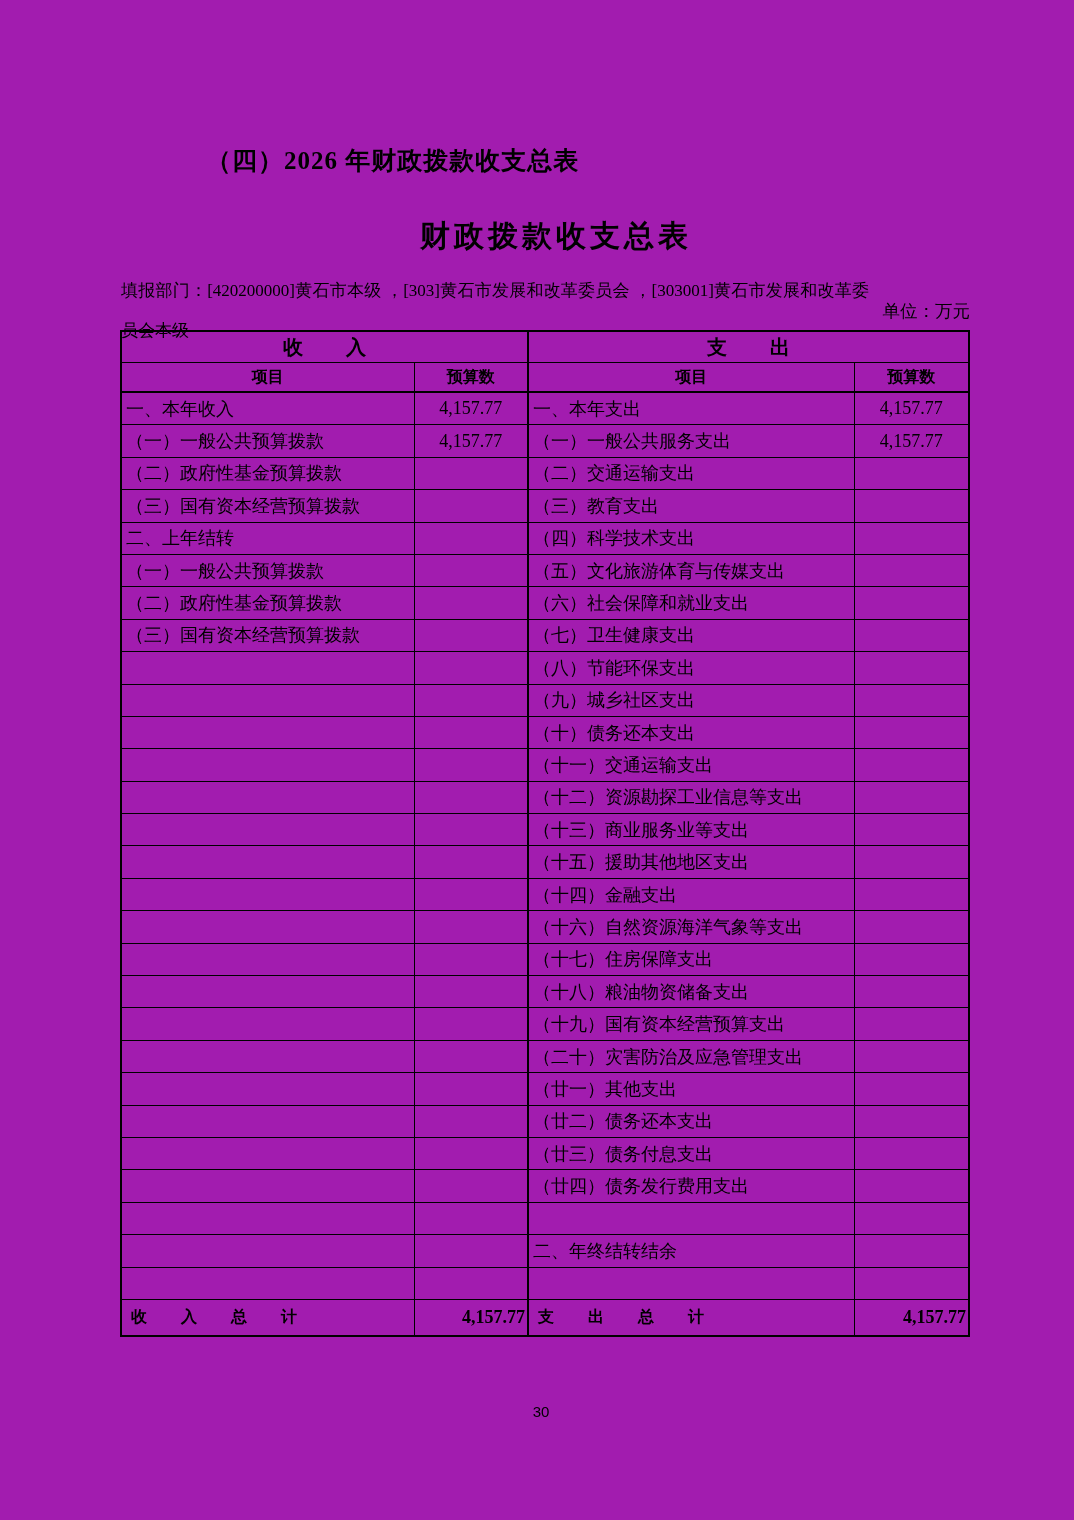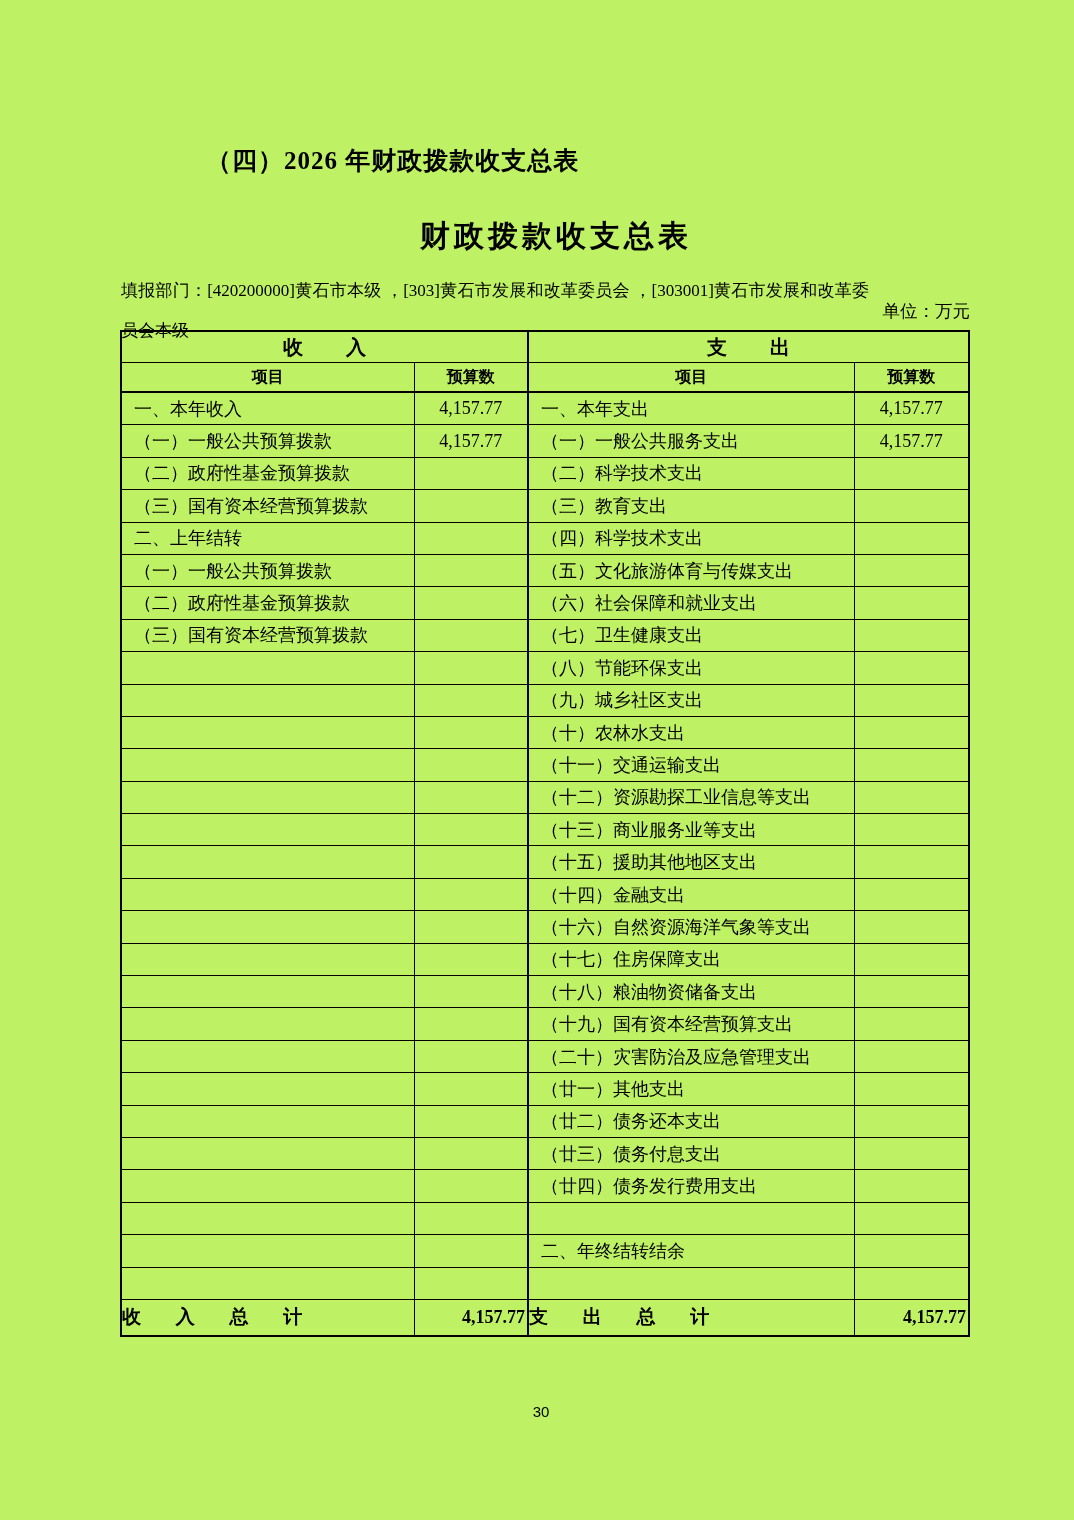"（四）2026 年财政拨款收支总表" .page { background: #bef264 -> #a21caf }
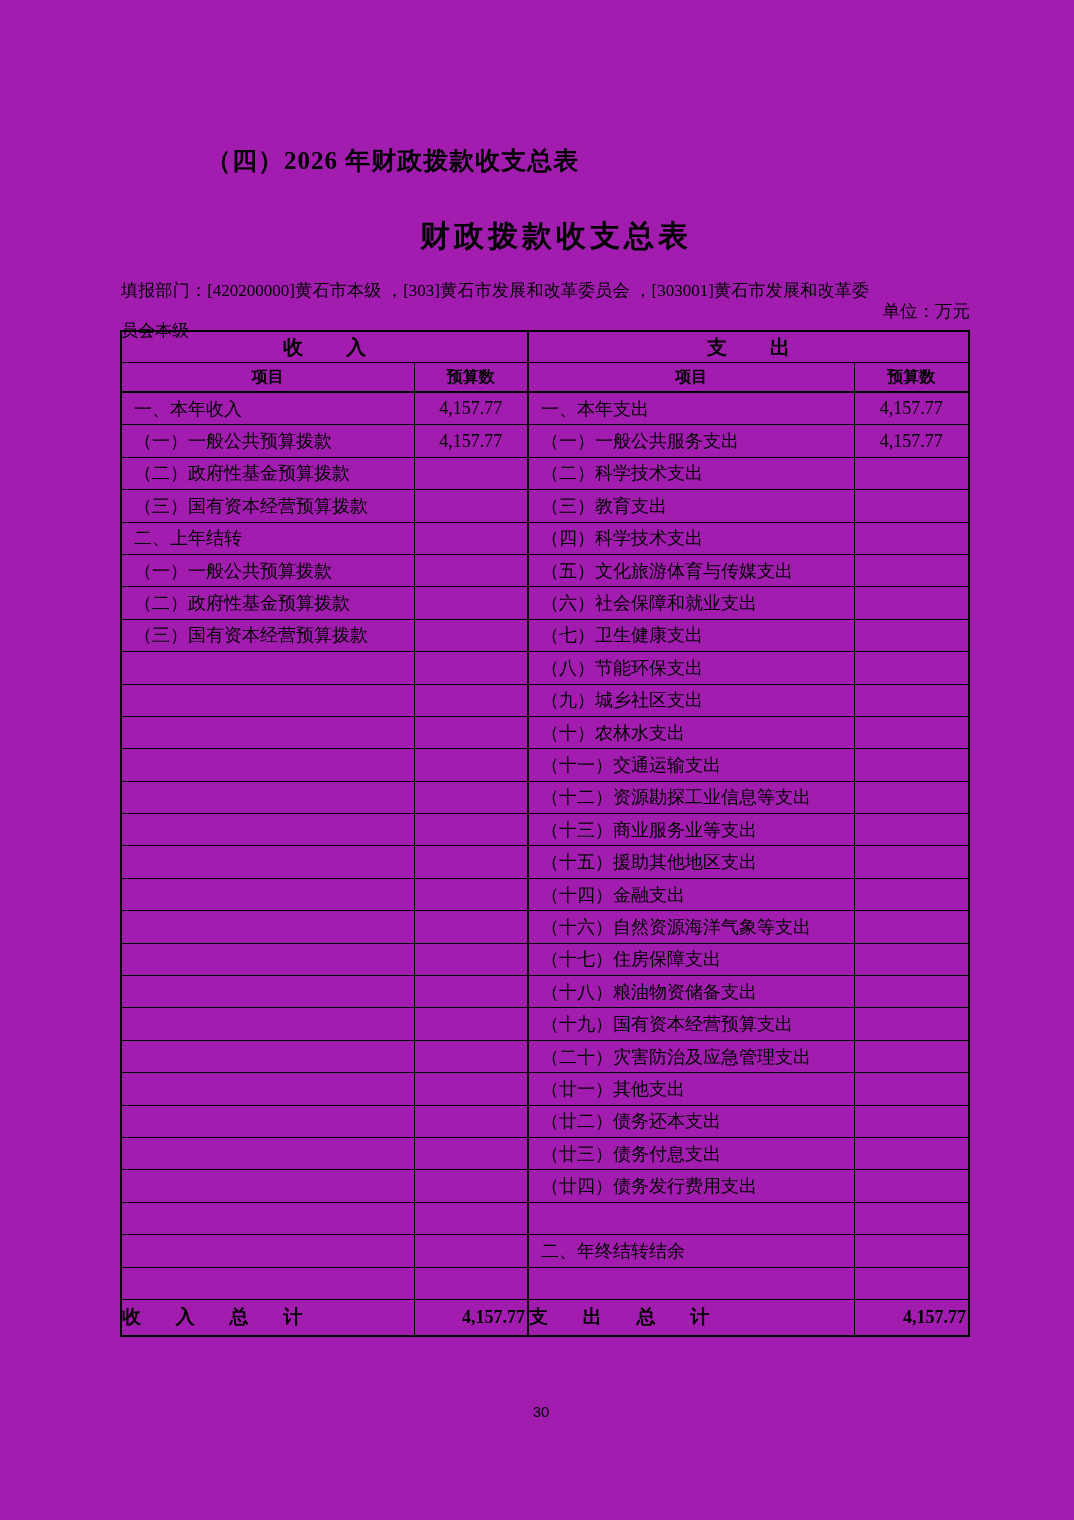"一、本年收入" td.item { padding-left: 12px -> 4px }
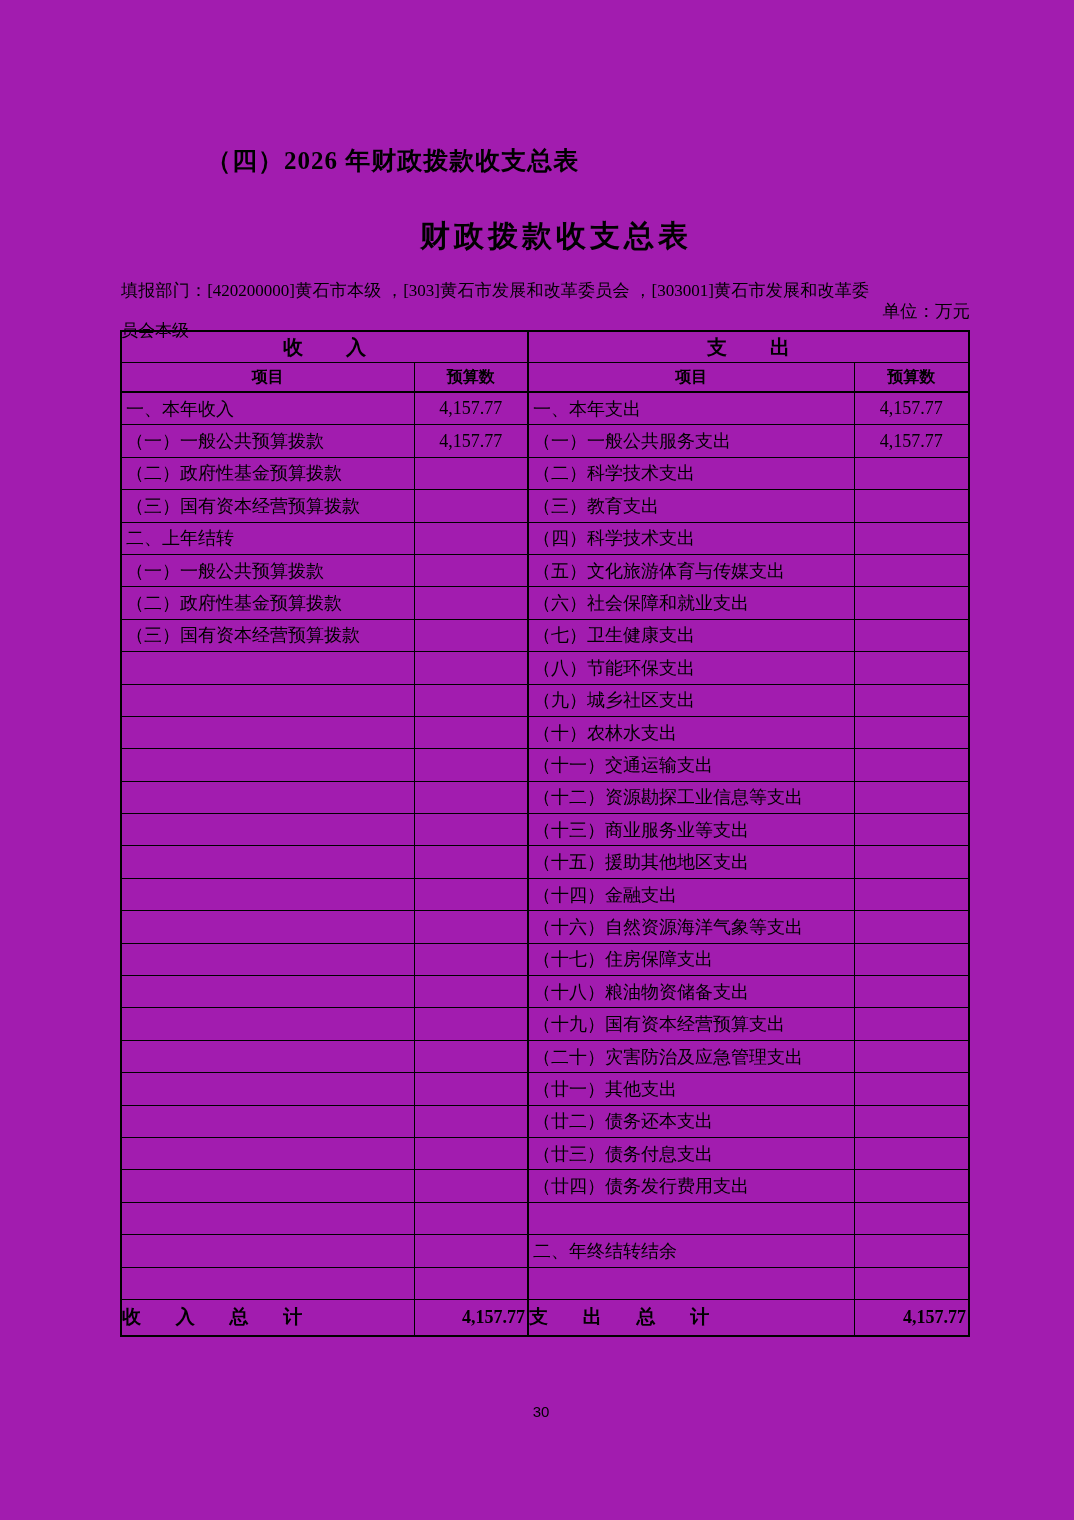"（二）科学技术支出" td.item { text: 科学技术 -> 交通运输 }
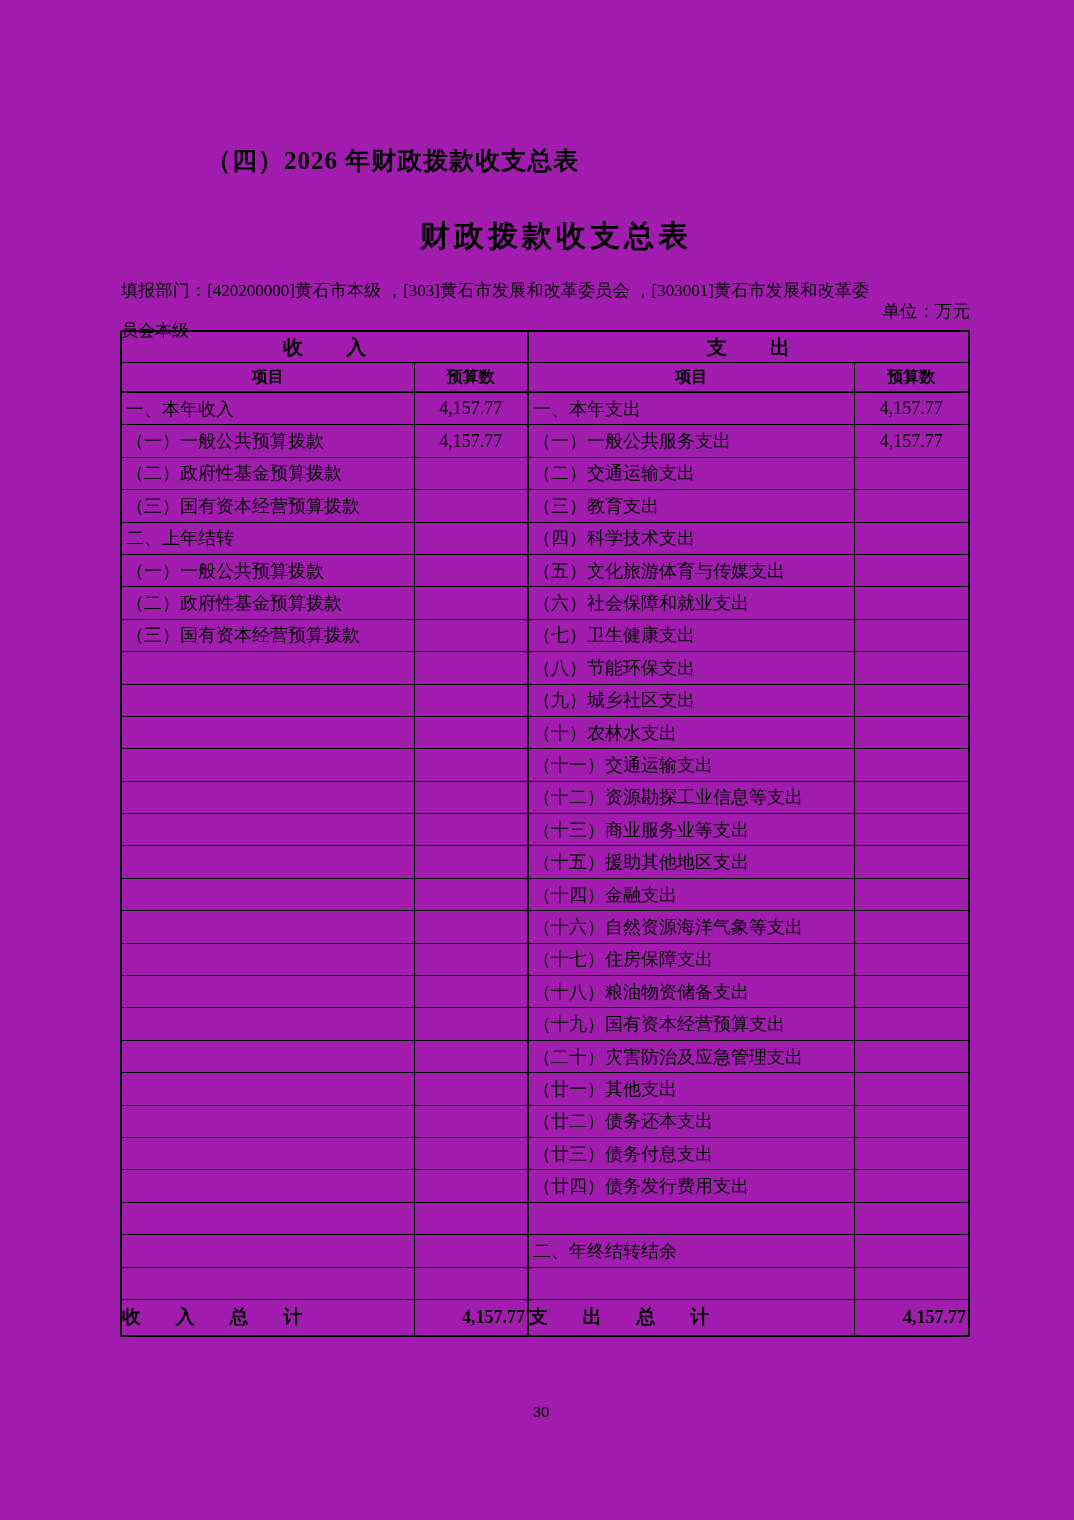"（十）农林水支出" td.item { text: 农林水 -> 债务还本 }
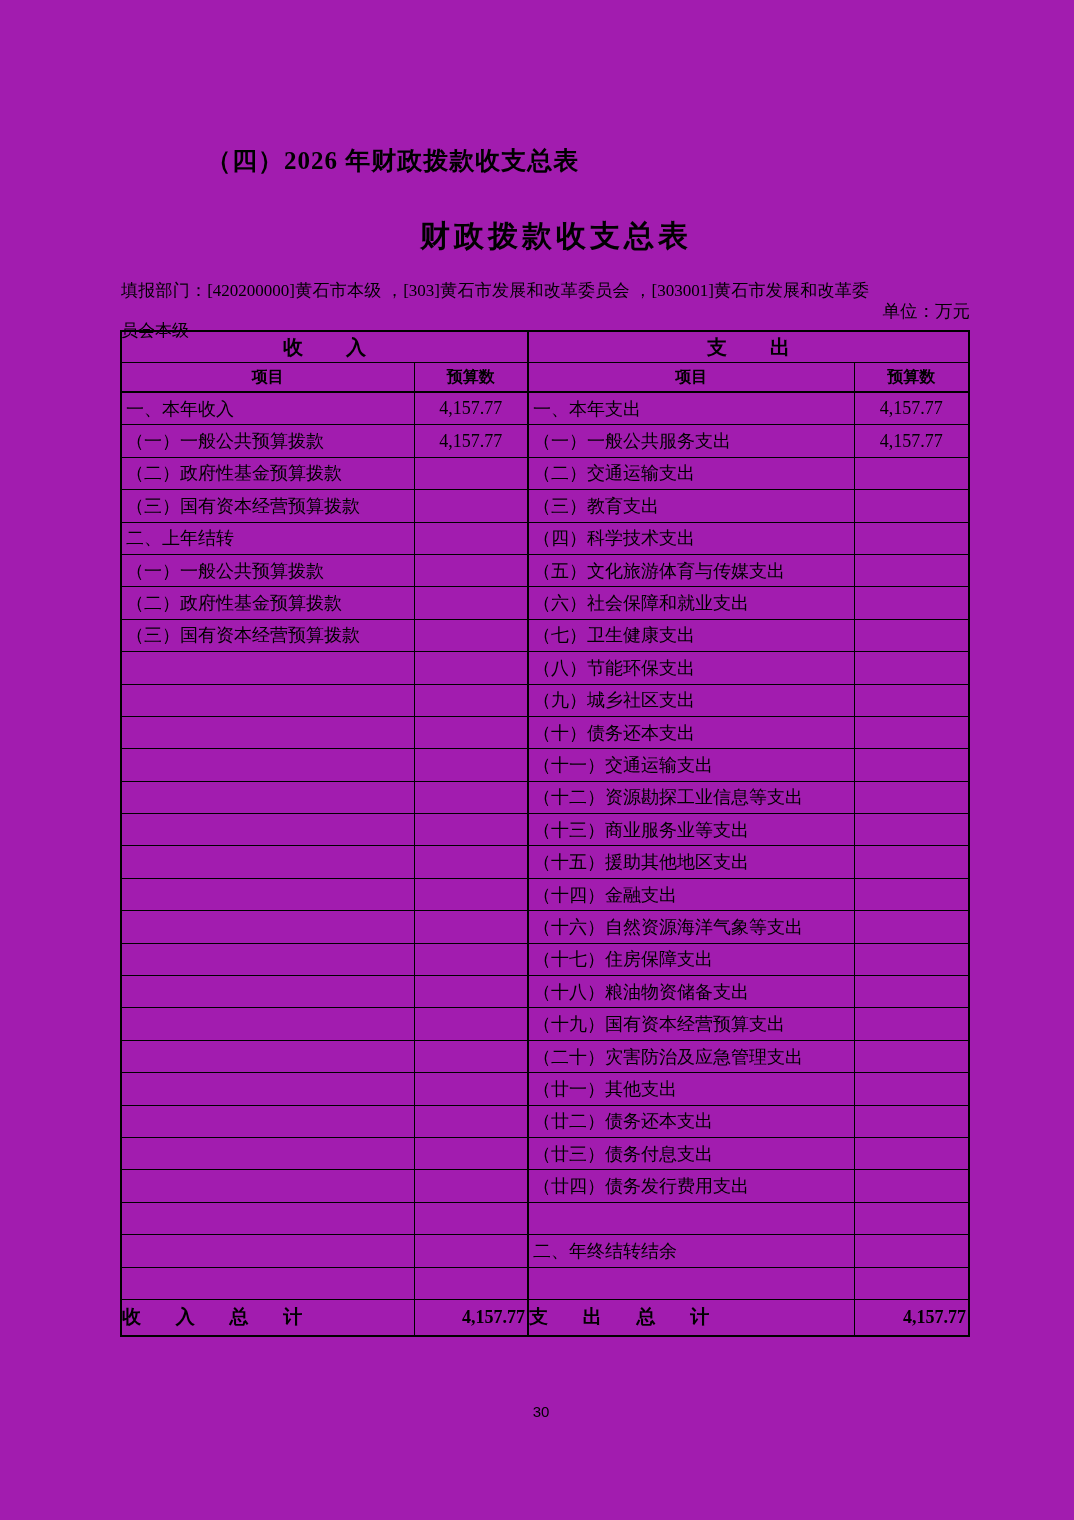"收 入 总 计" td.total-label { font-size: 19px -> 16px; padding-left: 0 -> 9px }
